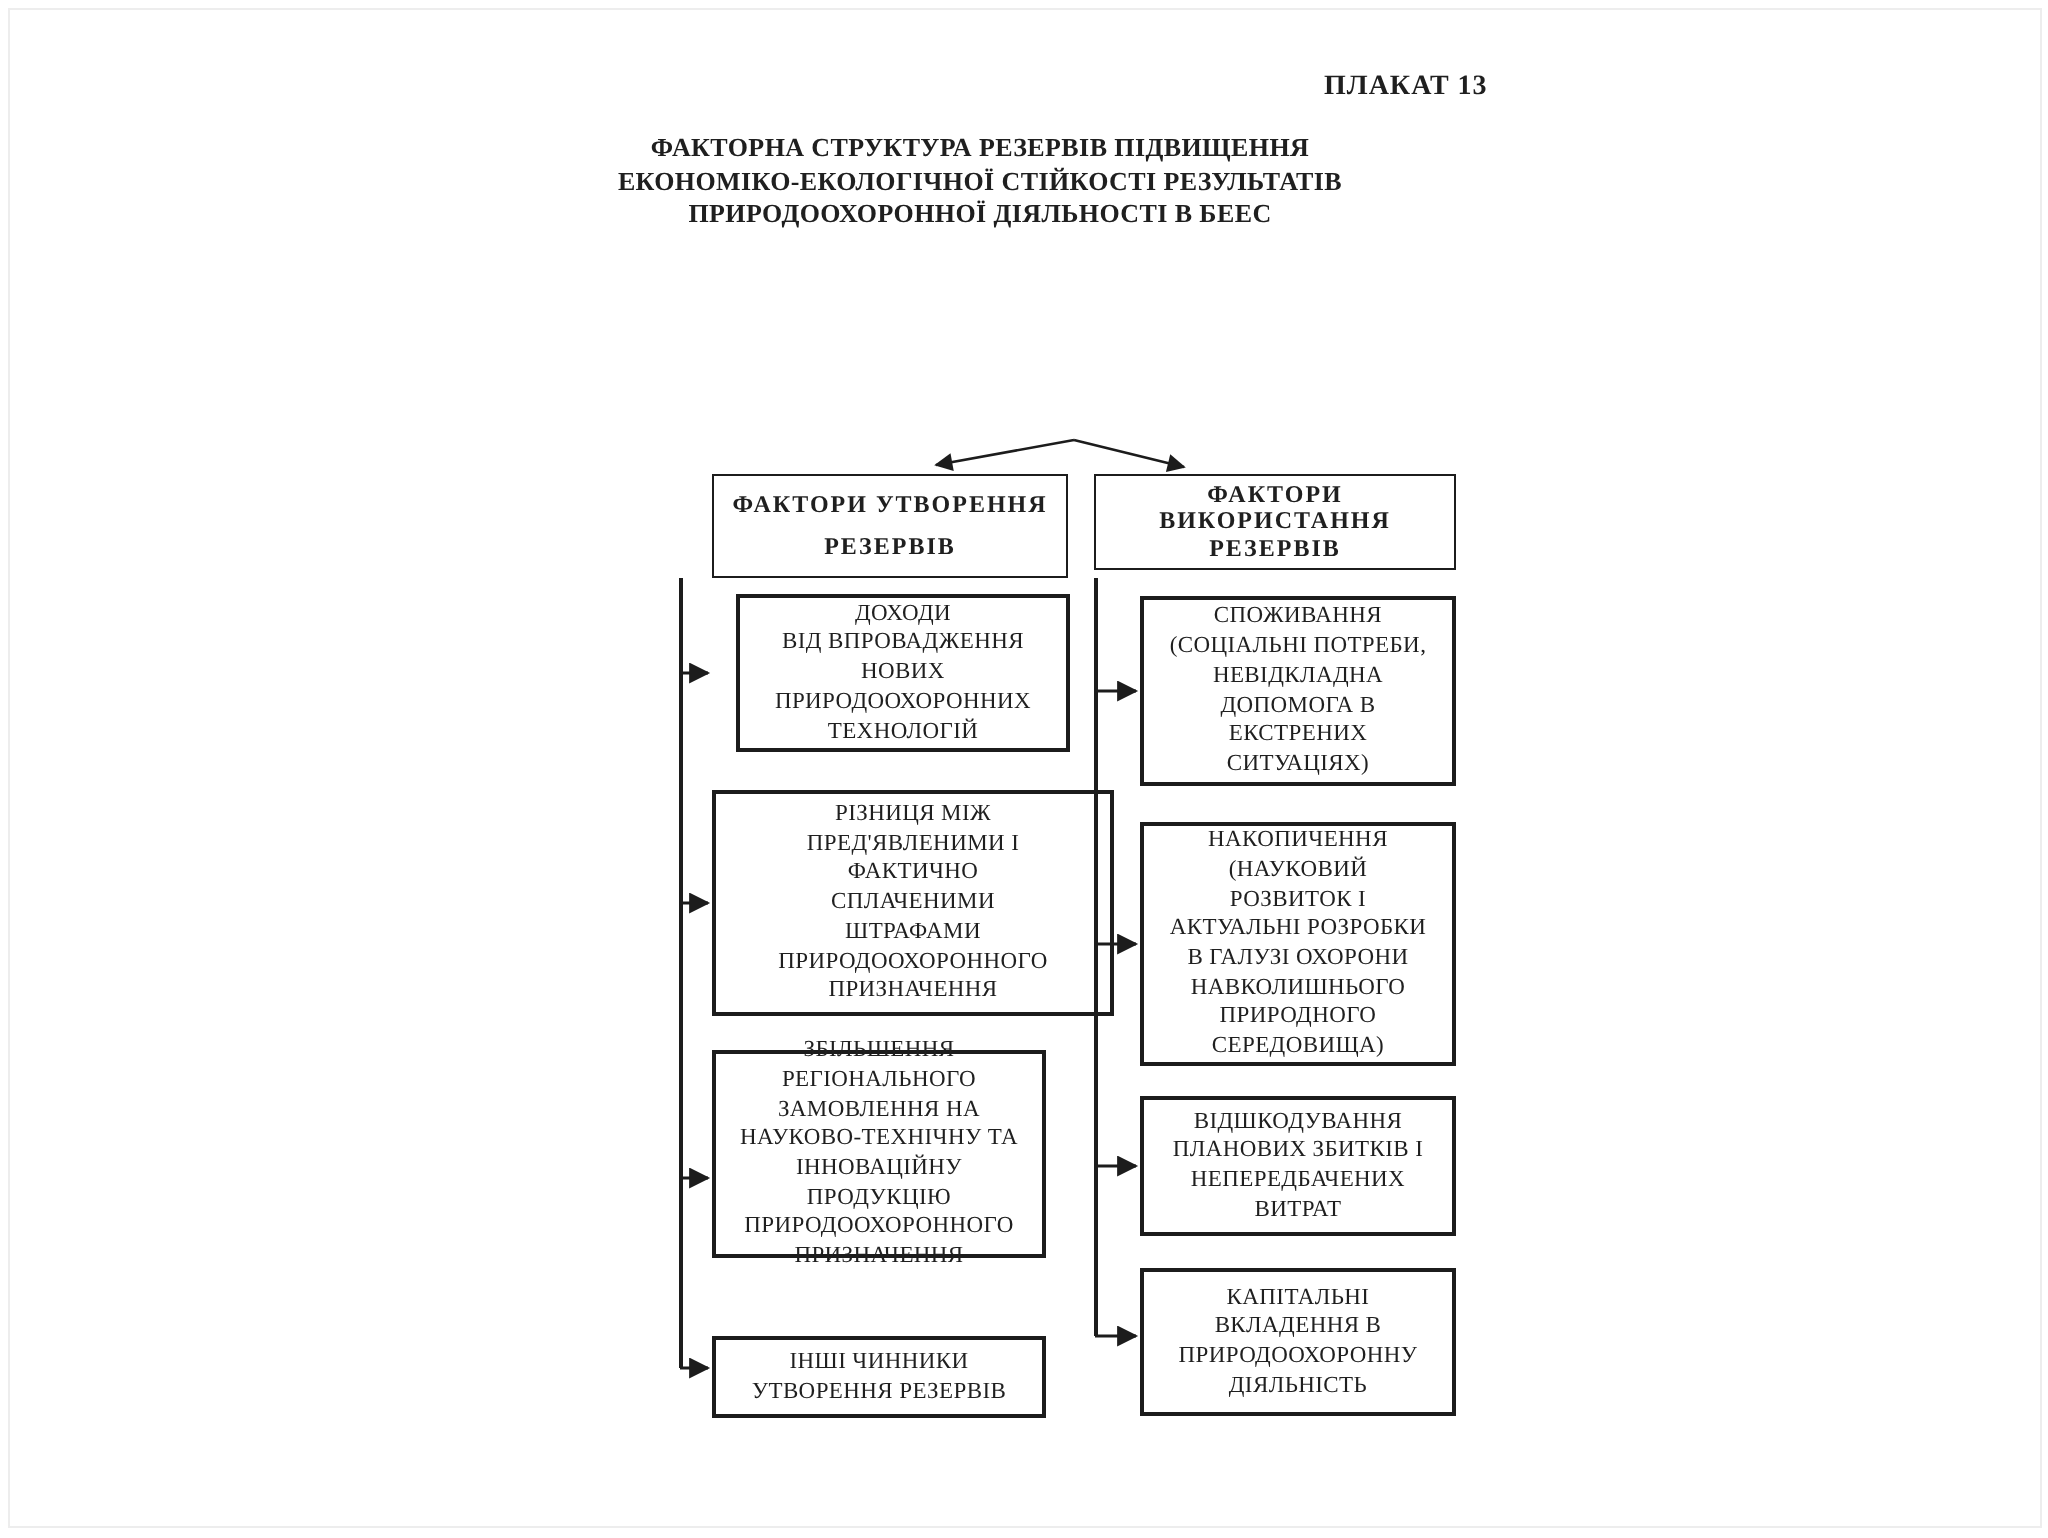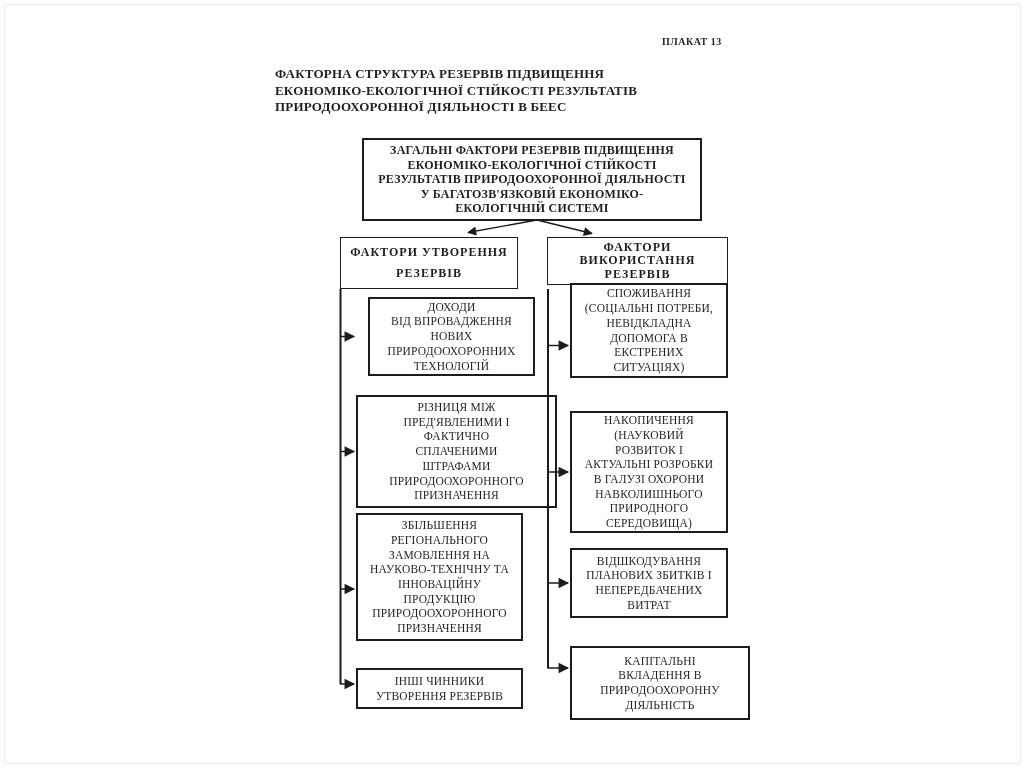"ПЛАКАТ 13" .plakat { font-size: 10px -> 14px }
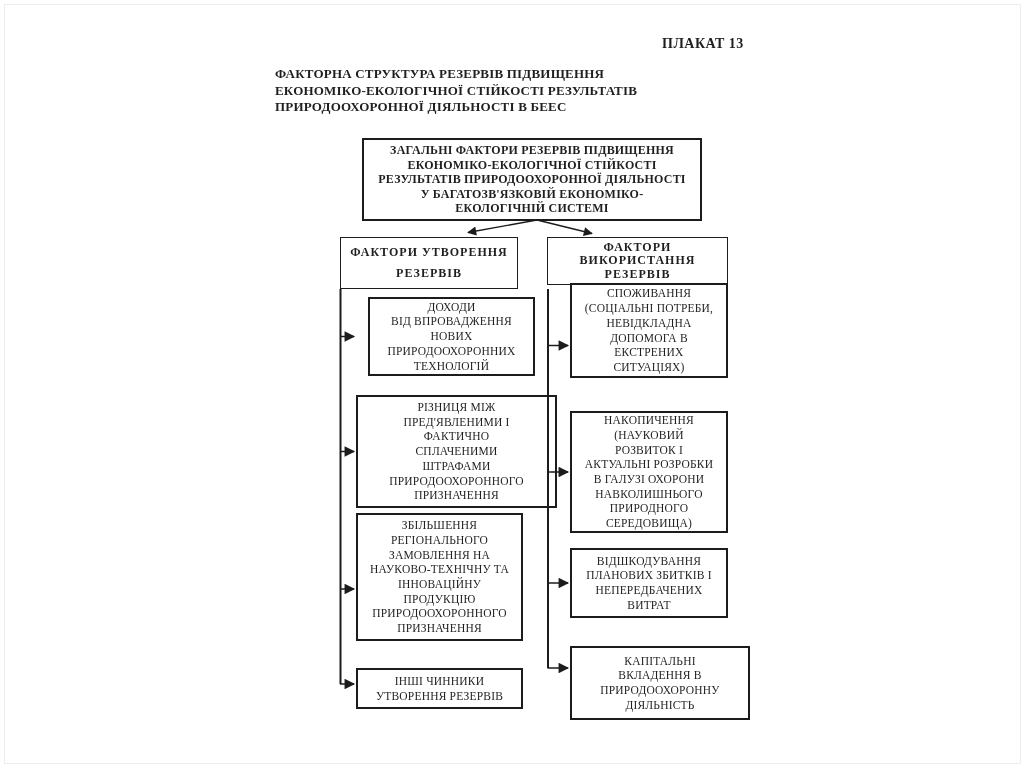"ФАКТОРНА СТРУКТУРА РЕЗЕРВІВ ПІДВИЩЕННЯ" .main-title { text-align: left -> center }
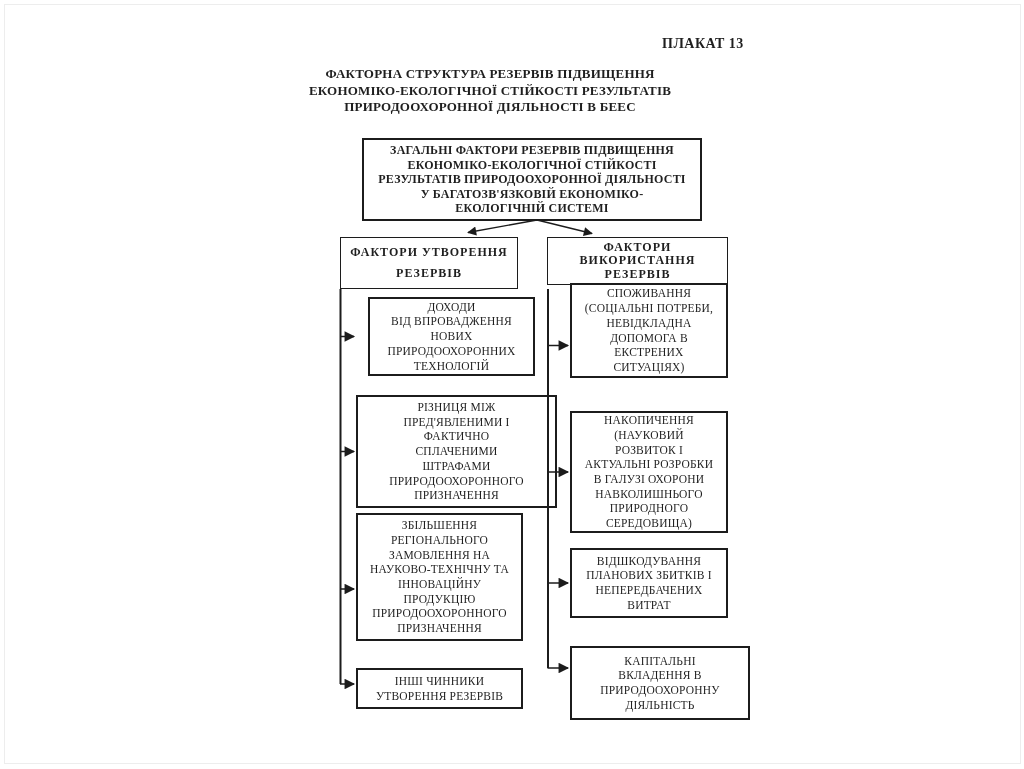"ЗАГАЛЬНІ ФАКТОРИ РЕЗЕРВІВ ПІДВИЩЕННЯ" div.box { html: <div>ЗАГАЛЬНІ ФАКТОРИ РЕЗЕРВІВ ПІДВИЩЕННЯ ЕКОНОМІКО-ЕКОЛОГІЧНОЇ СТІЙКОСТІ РЕЗУЛЬТАТІВ ПРИРОДООХОРОННОЇ ДІЯЛЬНОСТІ У БАГАТОЗВ'ЯЗКОВІЙ ЕКОНОМІКО- ЕКОЛОГІЧНІЙ СИСТЕМІ</div> -> none }
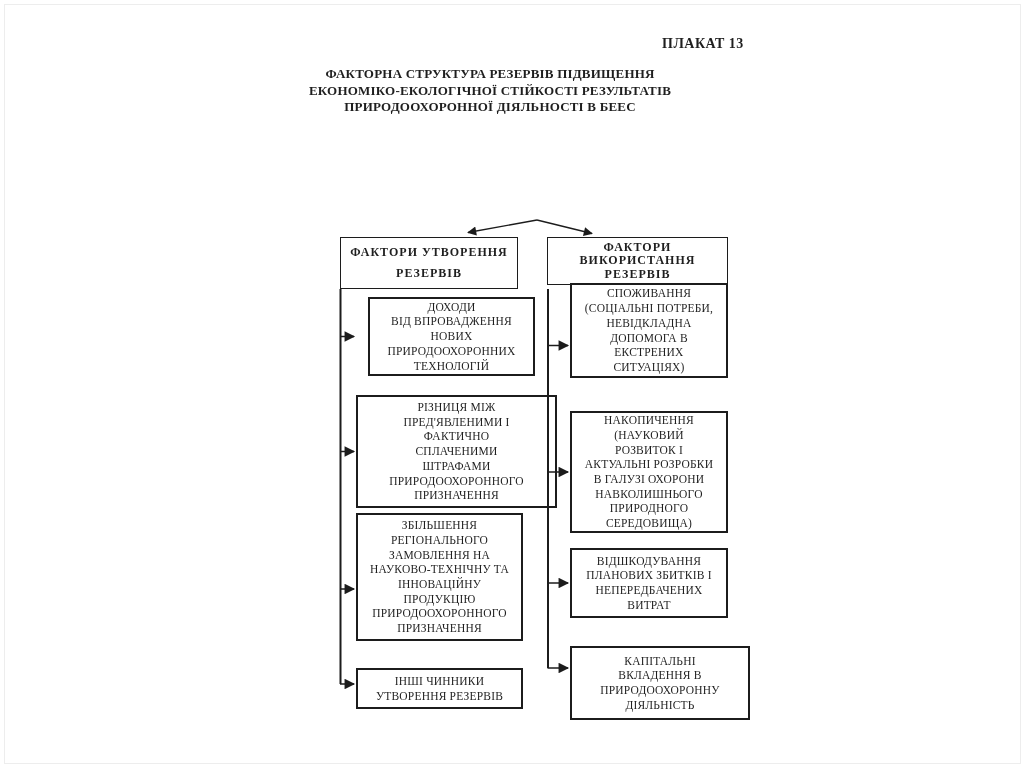"ФАКТОРИ УТВОРЕННЯ" .hdr-l { left: 340px -> 356px }
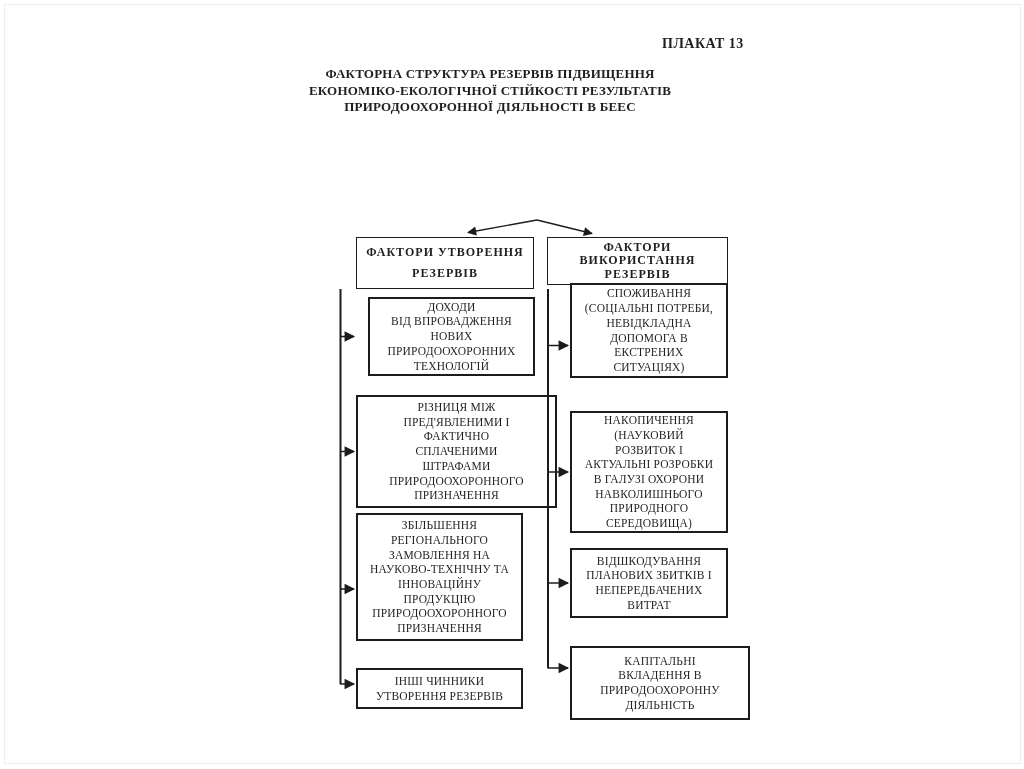"СПОЖИВАННЯ" .r1 { top: 283px -> 298px }
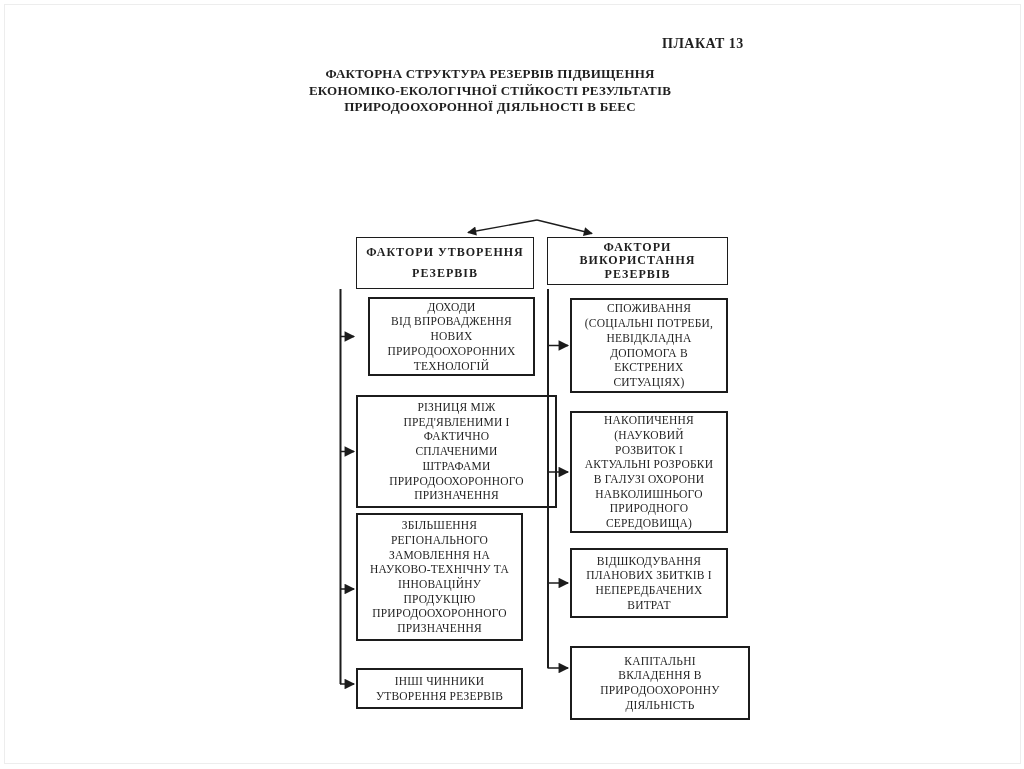"ЗБІЛЬШЕННЯ" .l3 { height: 128px -> 104px; top: 513px -> 525px }
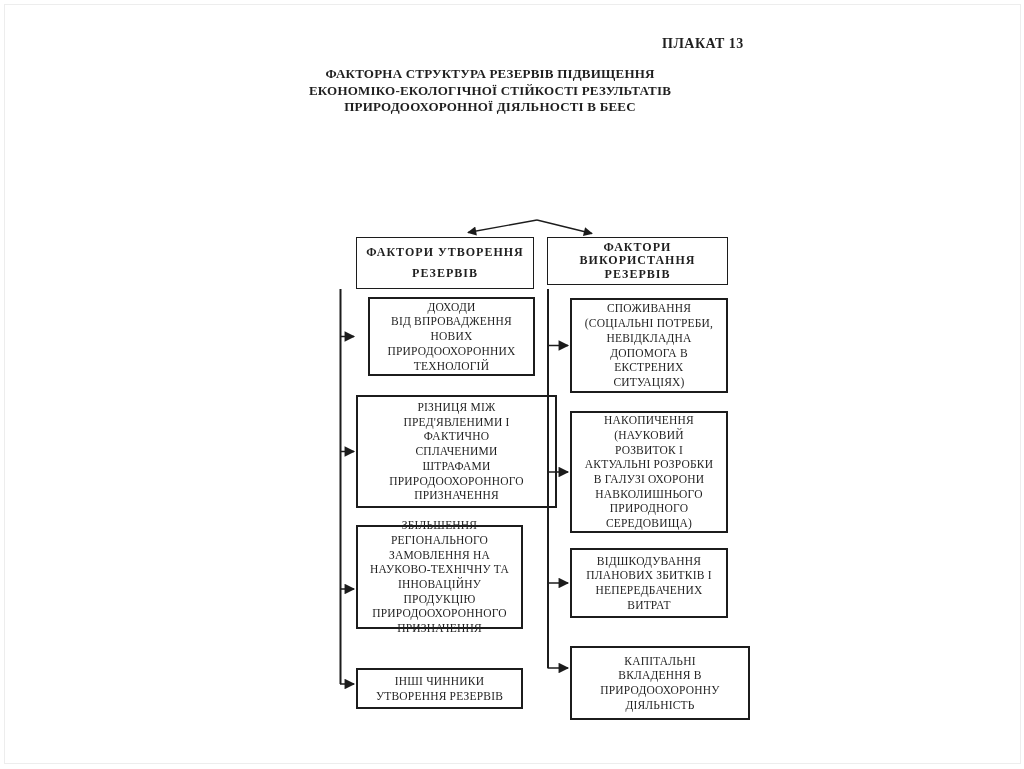"КАПІТАЛЬНІ" .r4 { margin-top: 12px -> none; width: 180px -> 158px }
